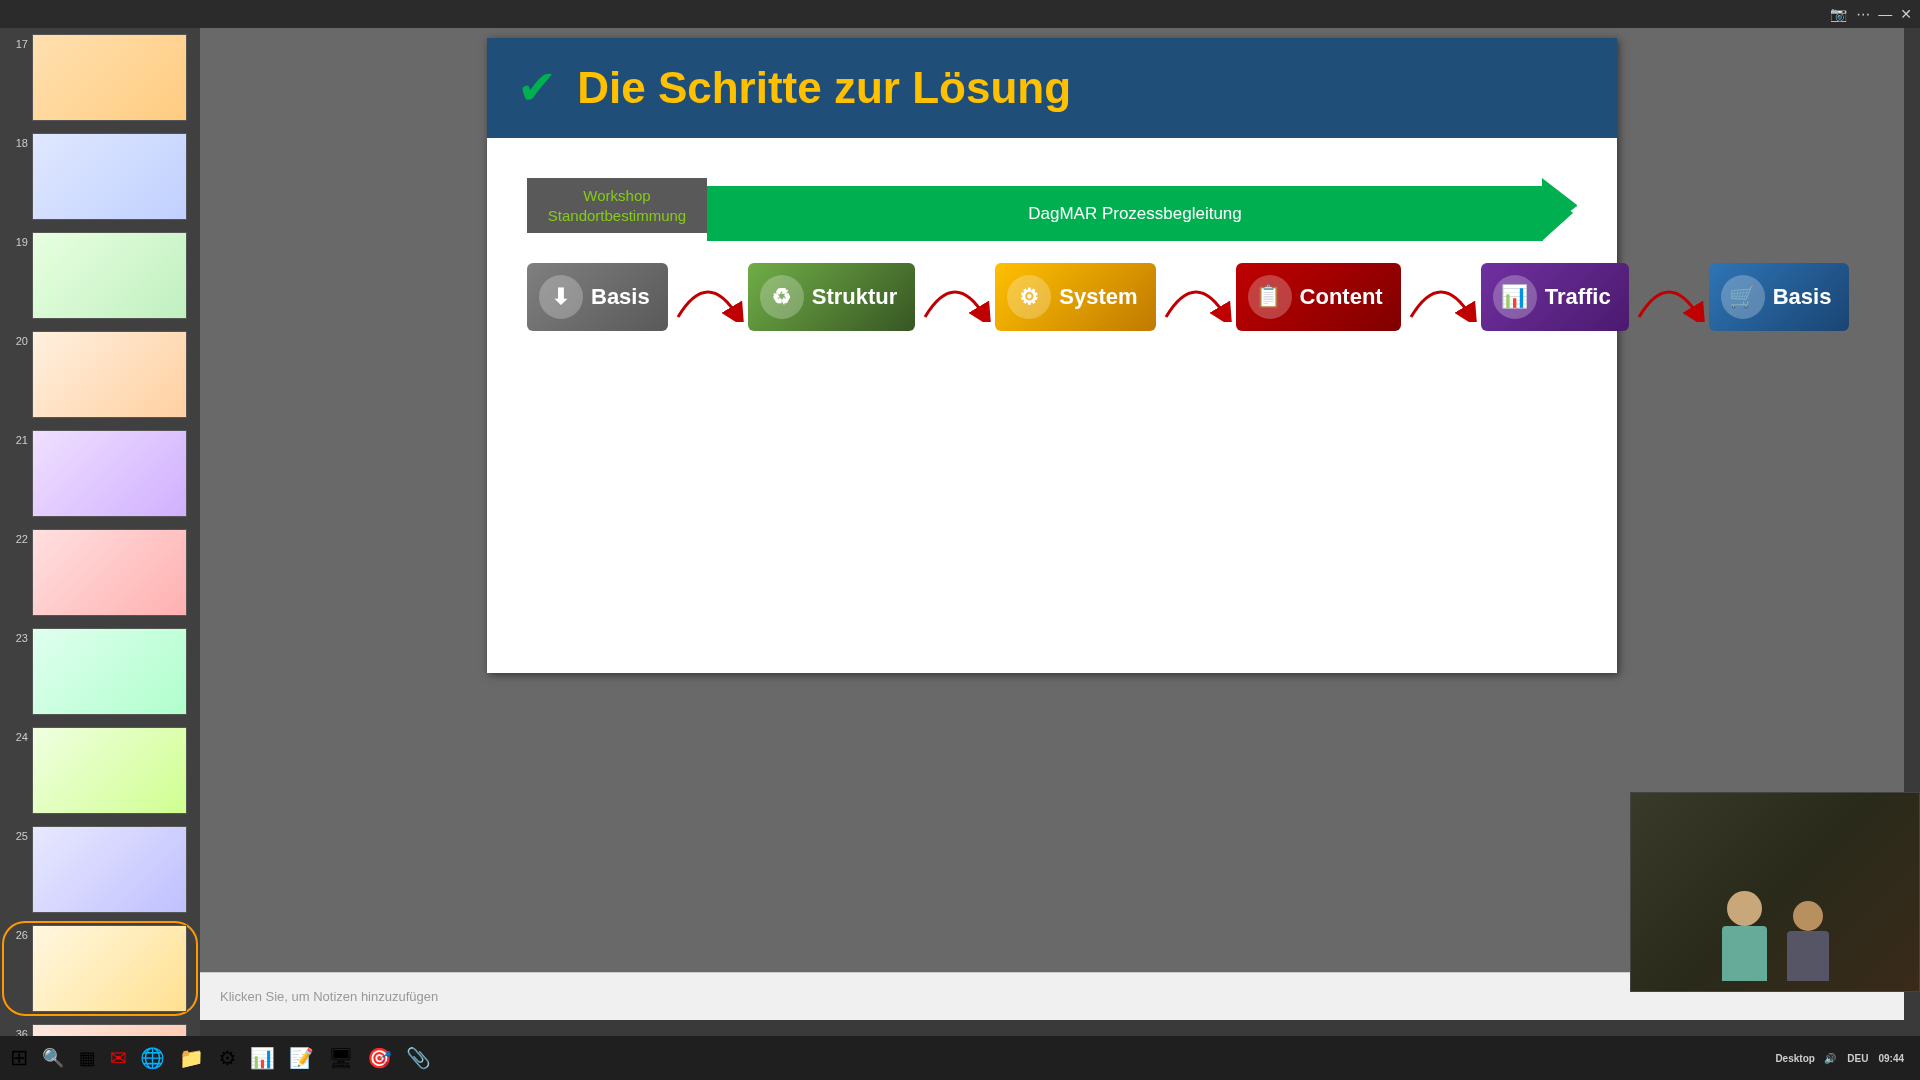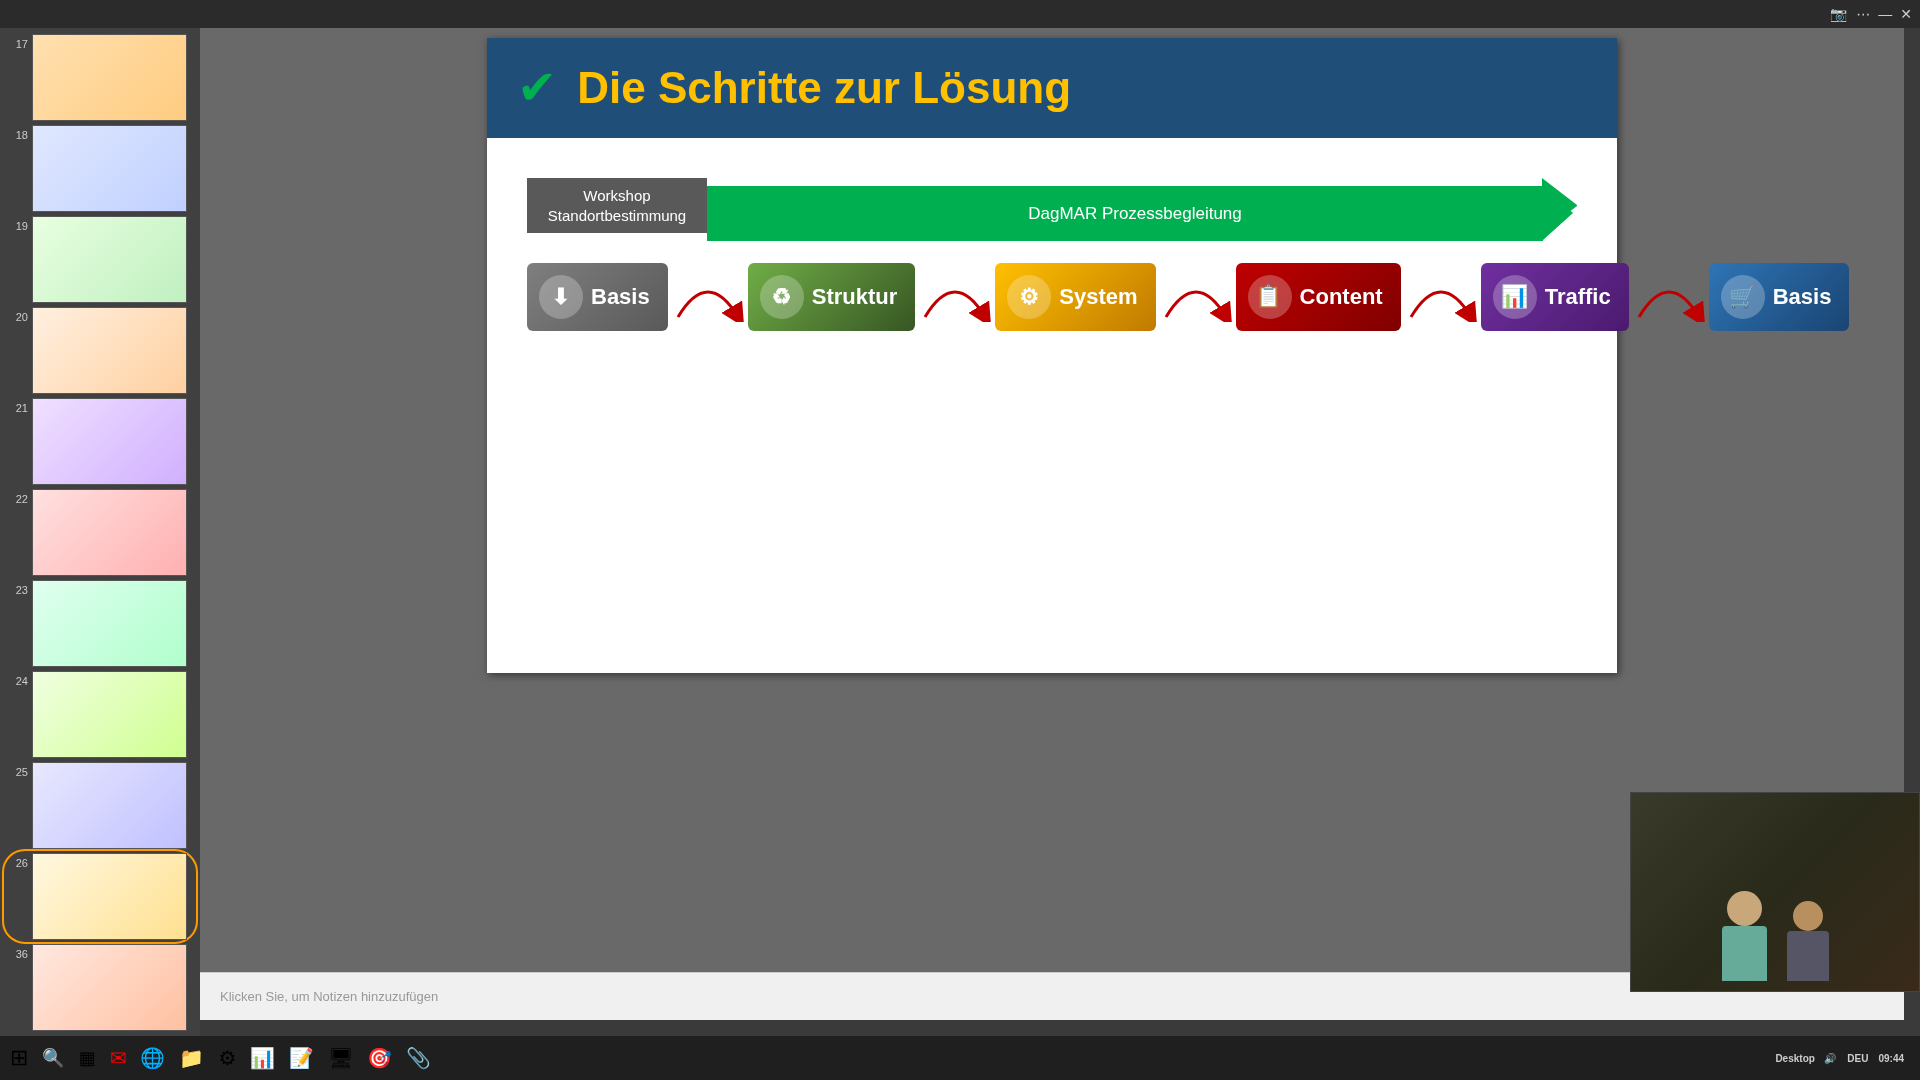"17" #slide-panel { gap: 0 -> 8px }
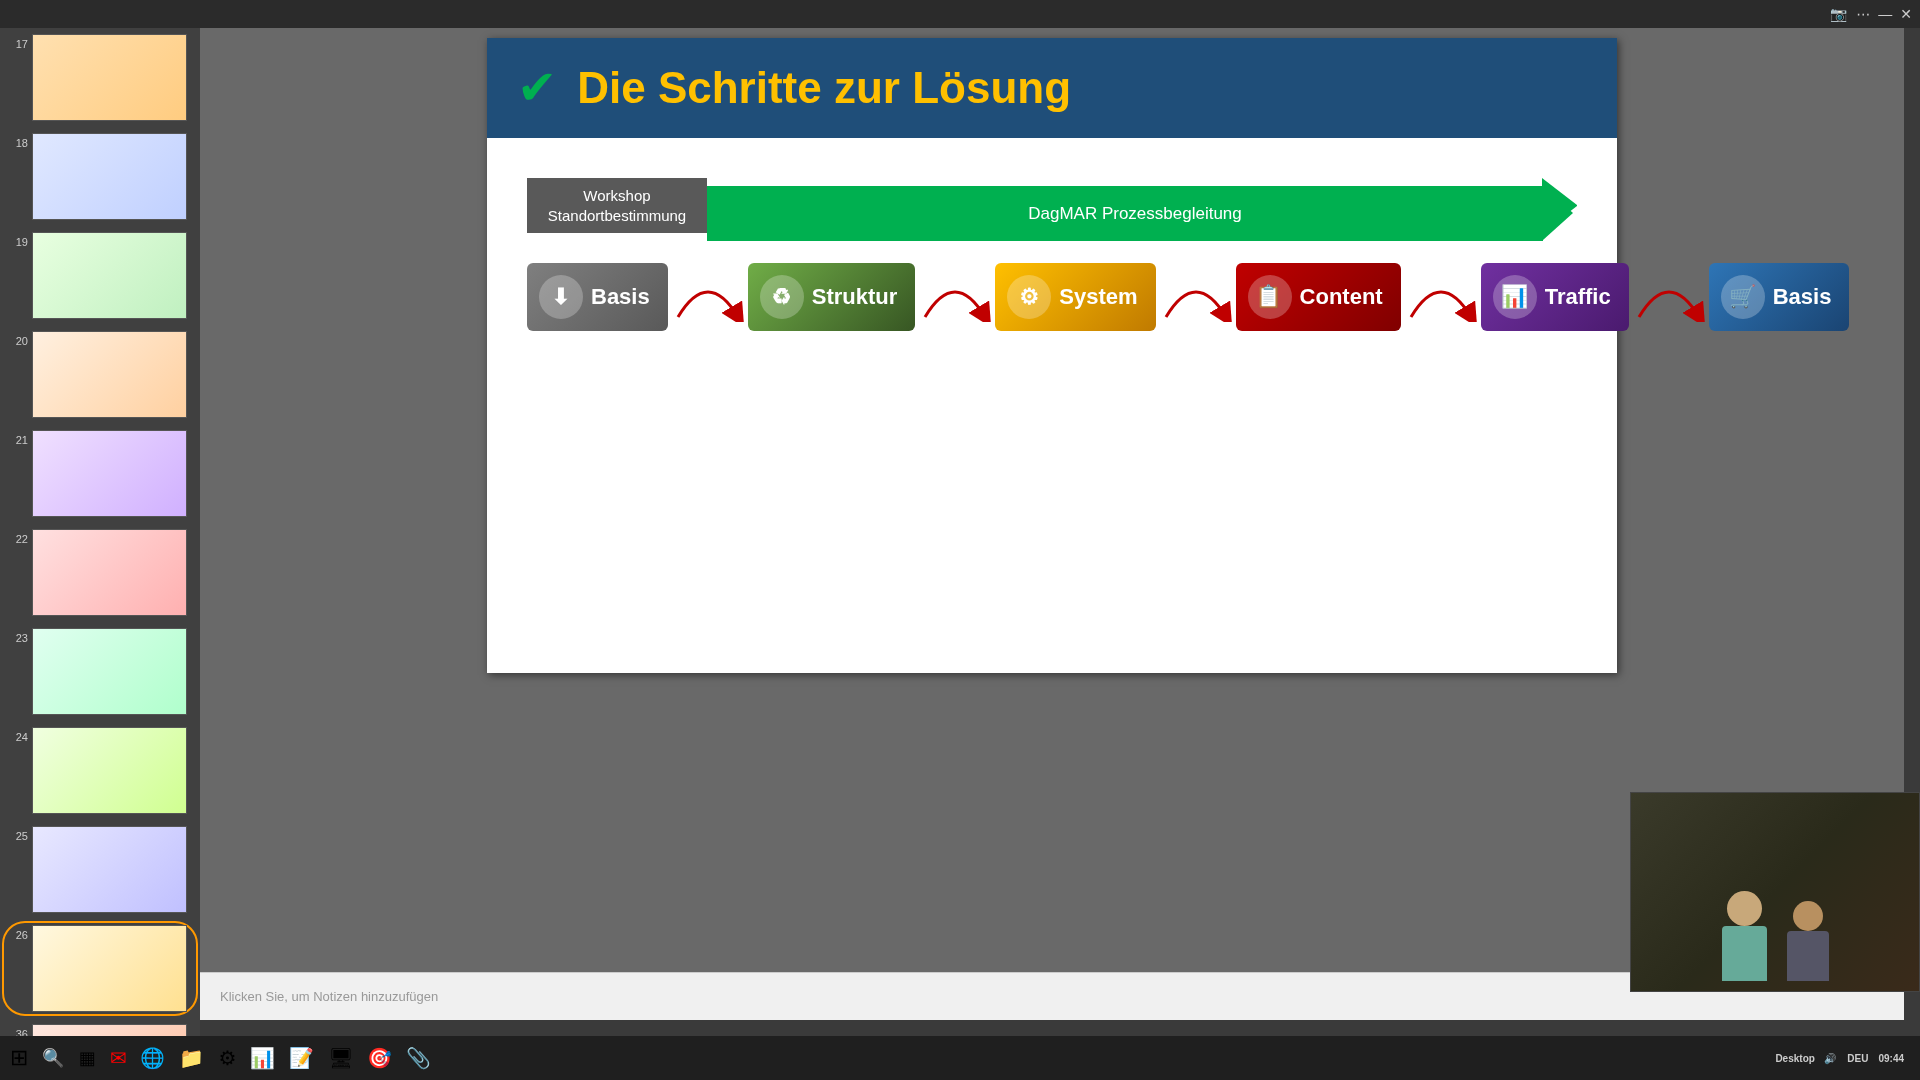"Workshop" #workshop-box { color: #ffffff -> #84cc16 }
